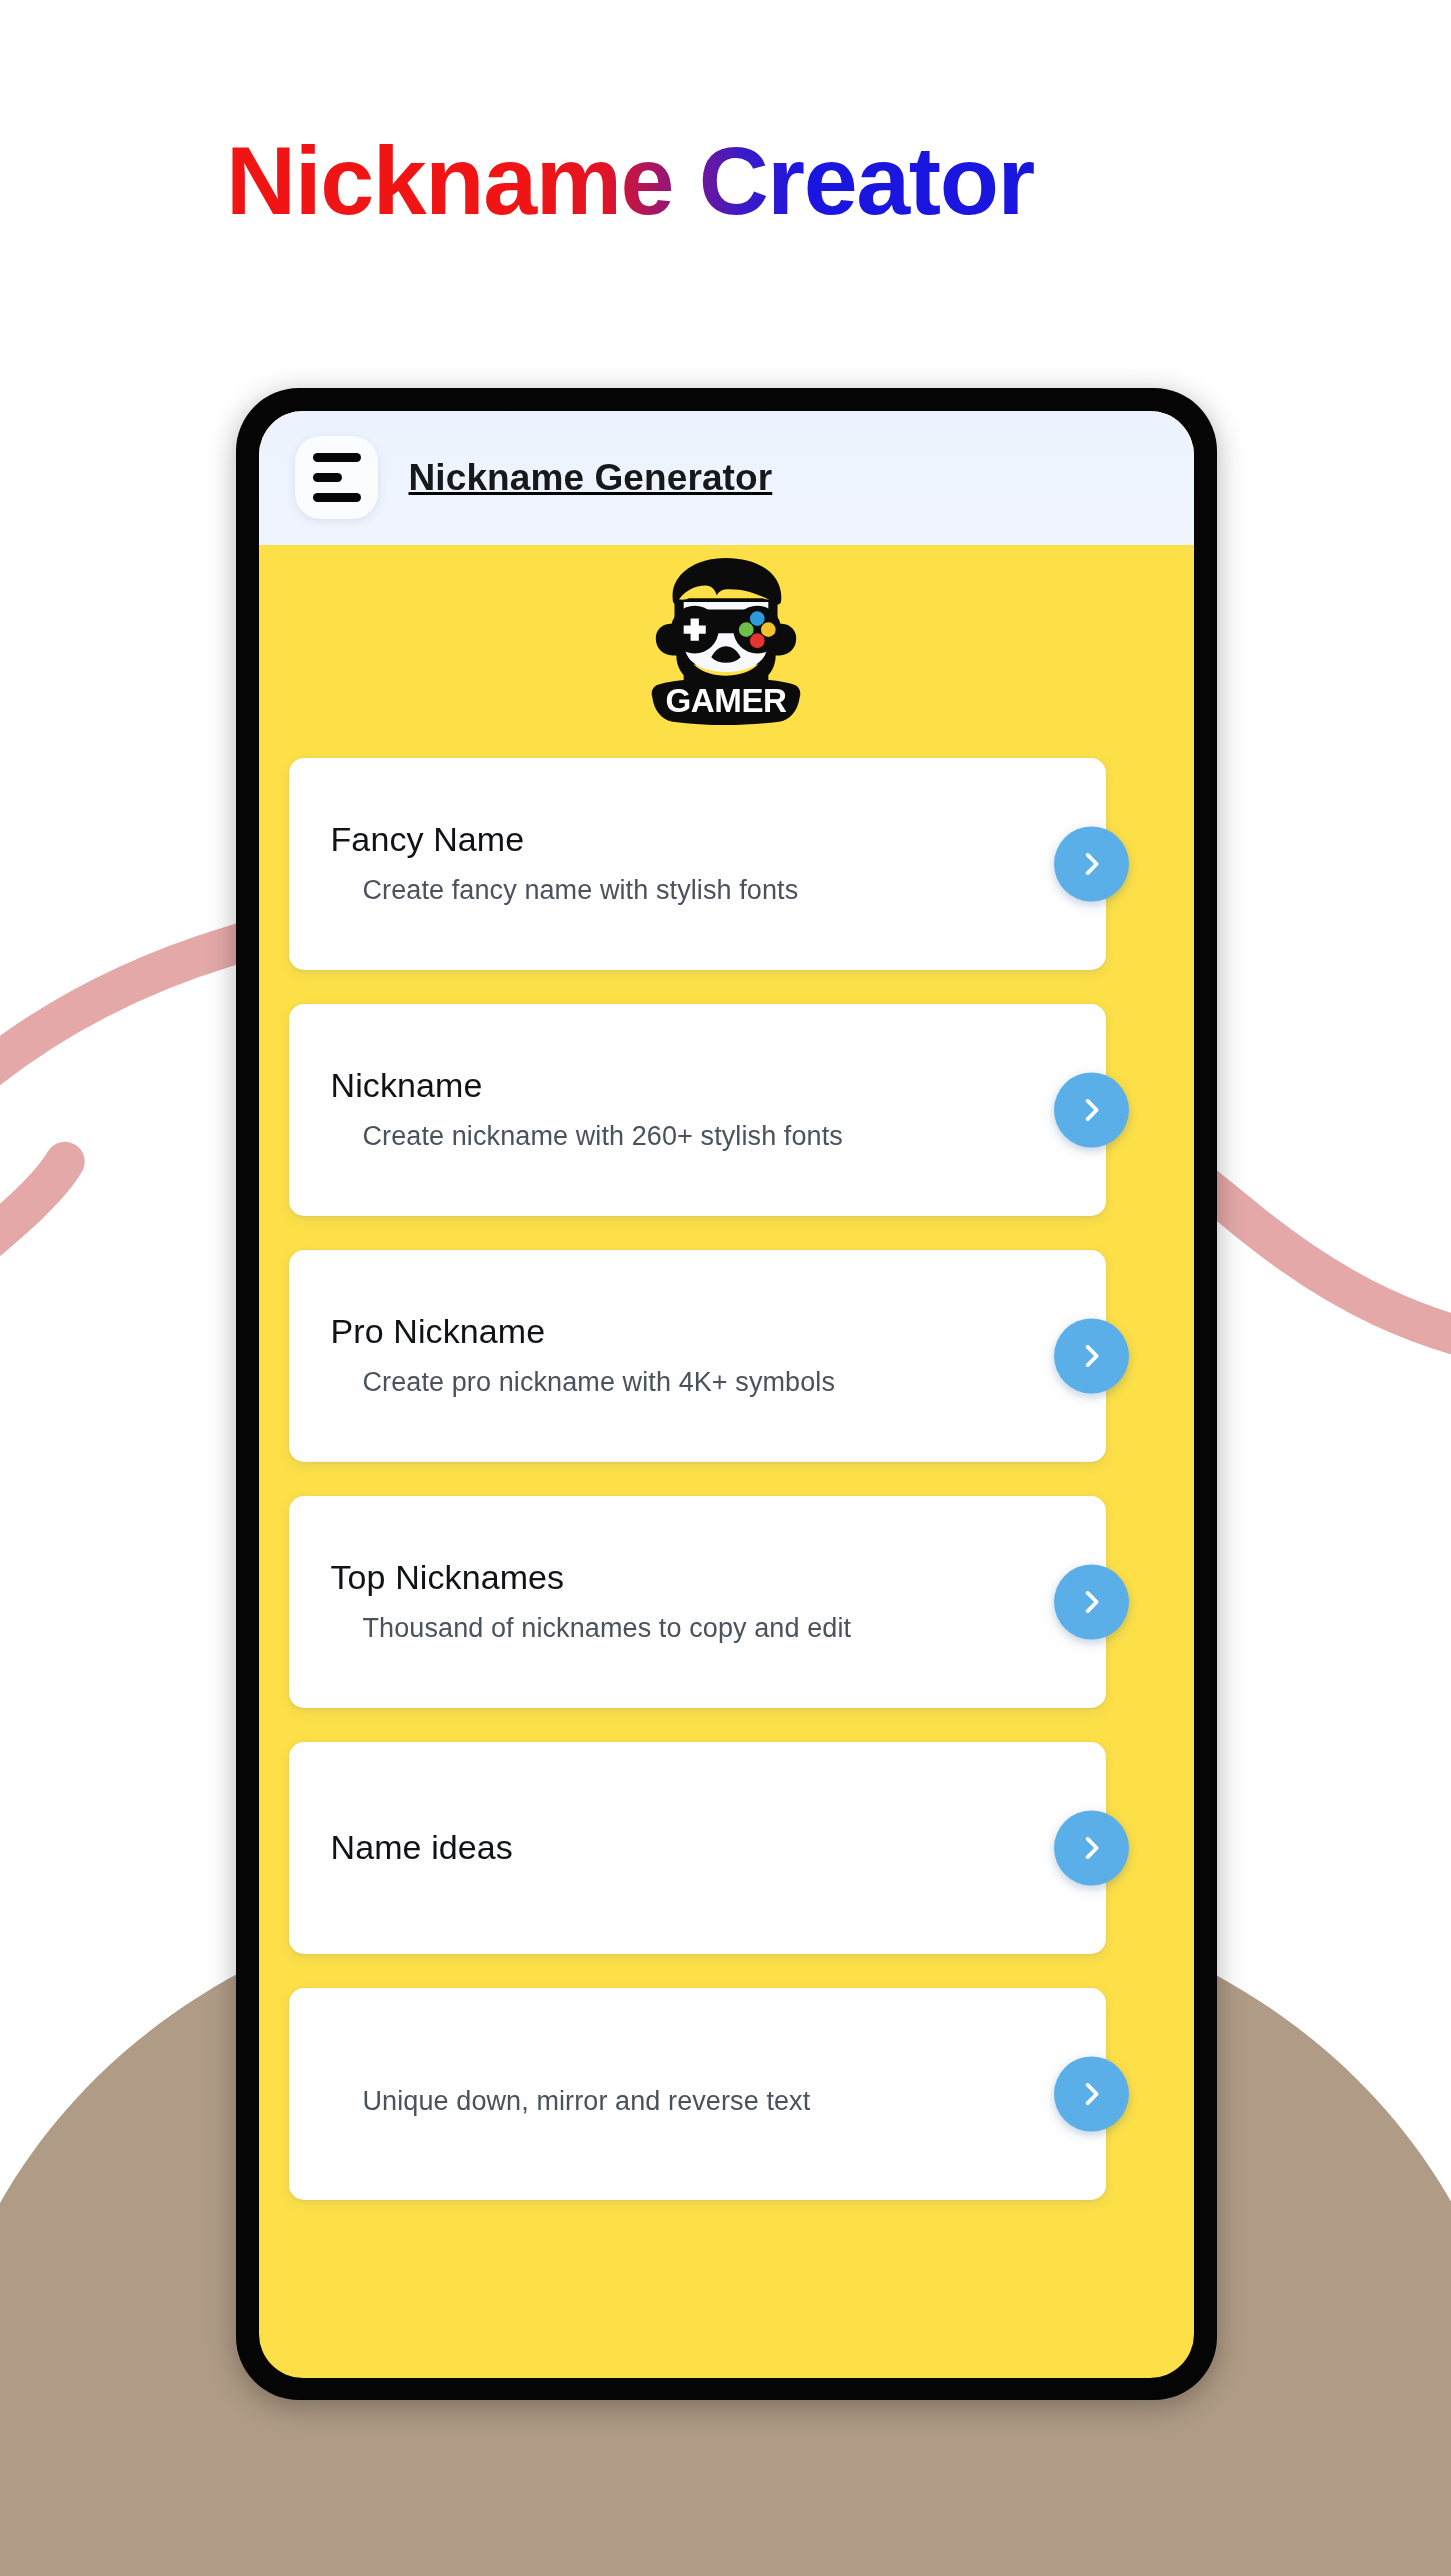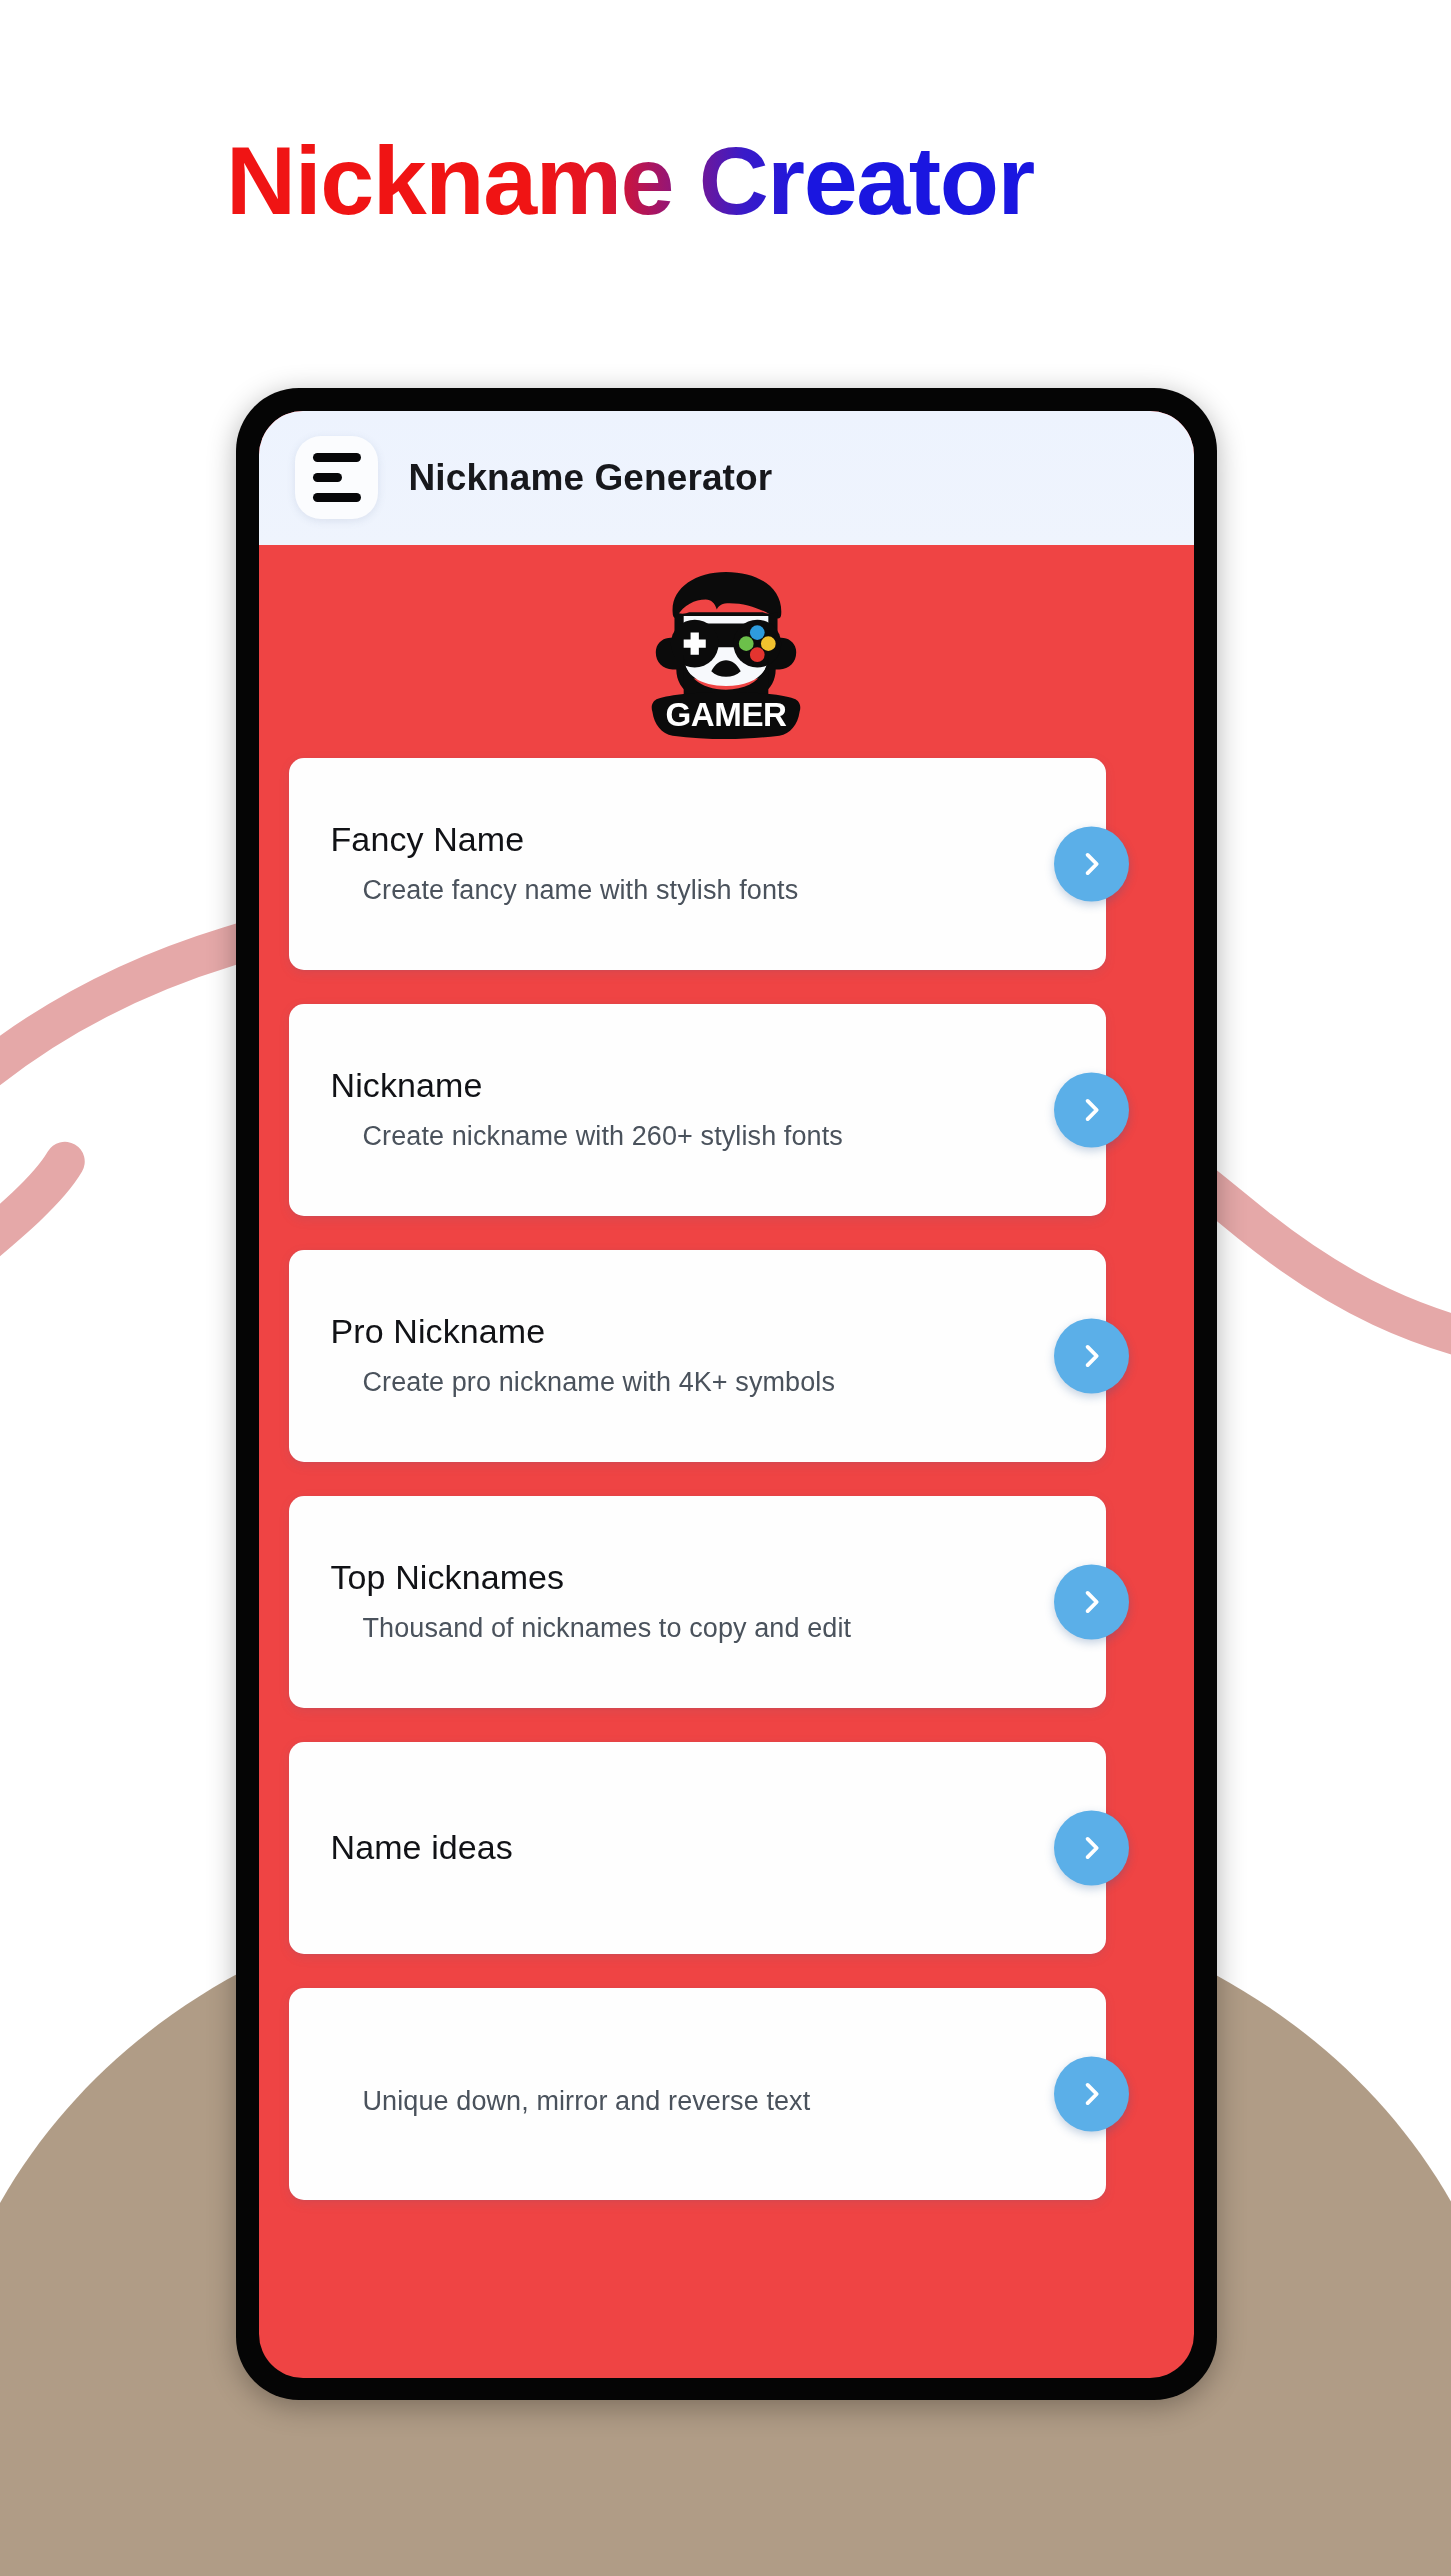"Nickname Generator" #phone-screen { background: #ef4444 -> #fde047; text-decoration: none -> underline }
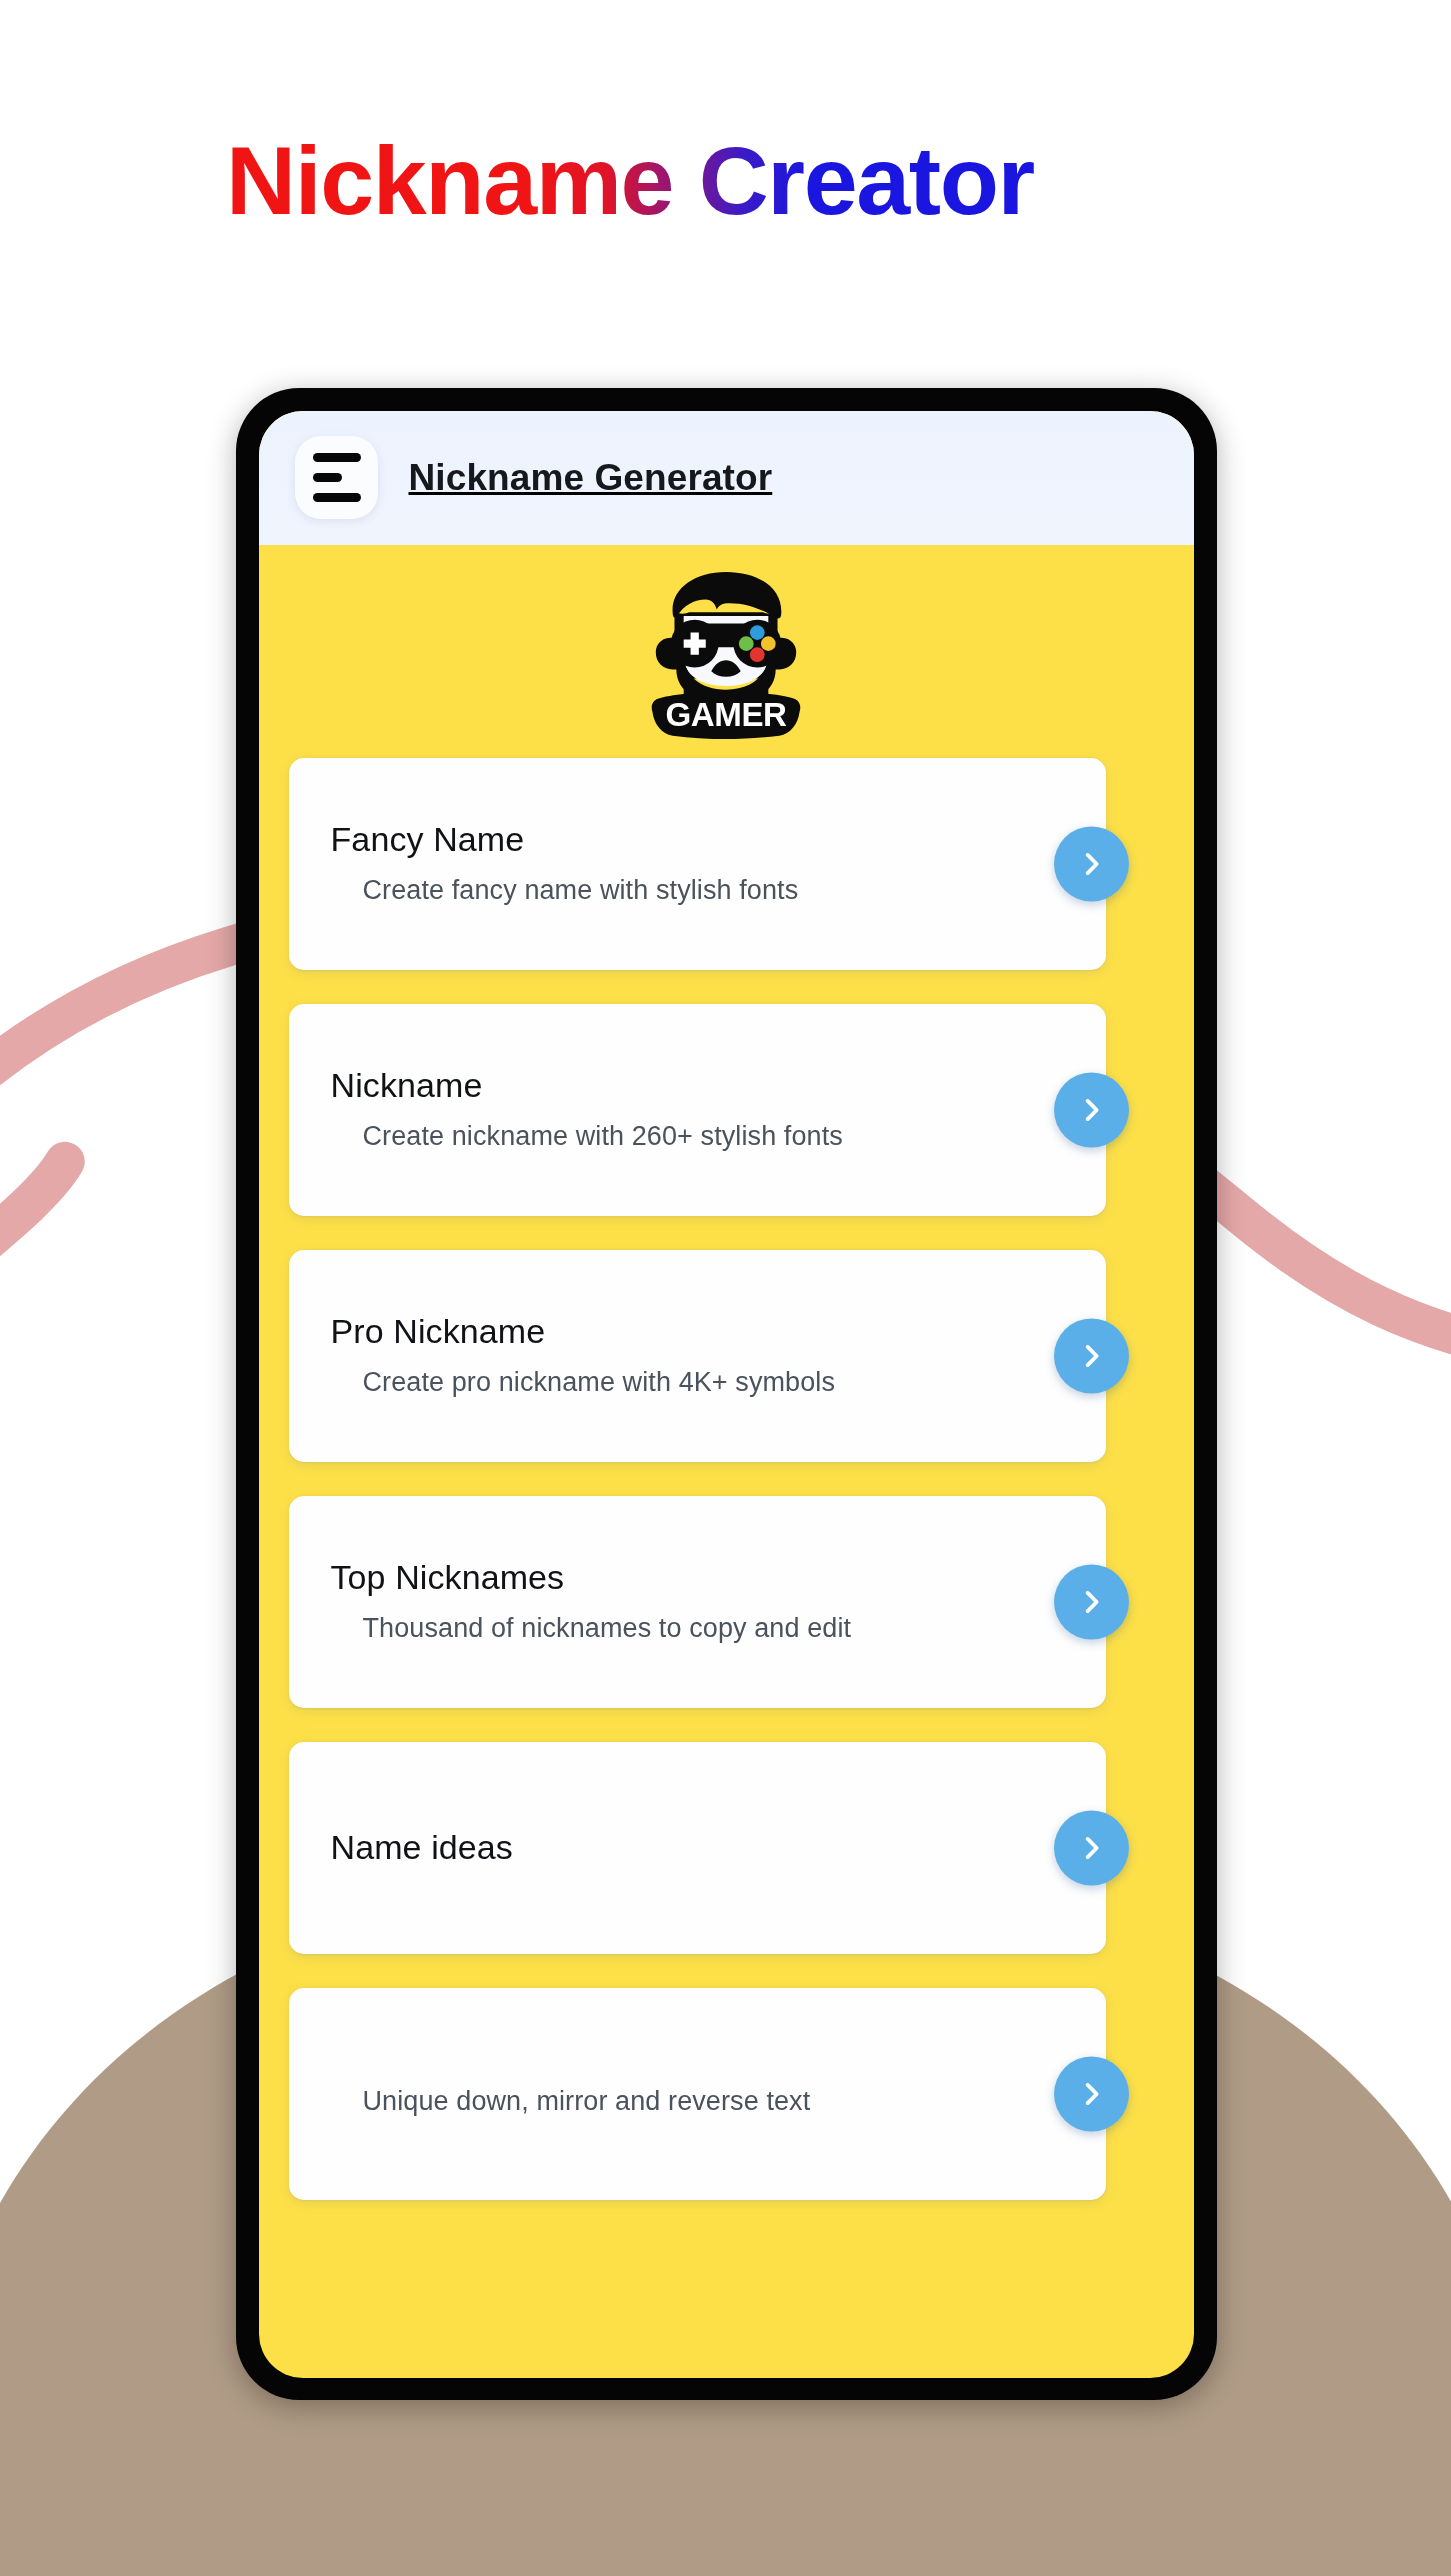"GAMER" #logo-wrap { align-items: flex-end -> flex-start }
